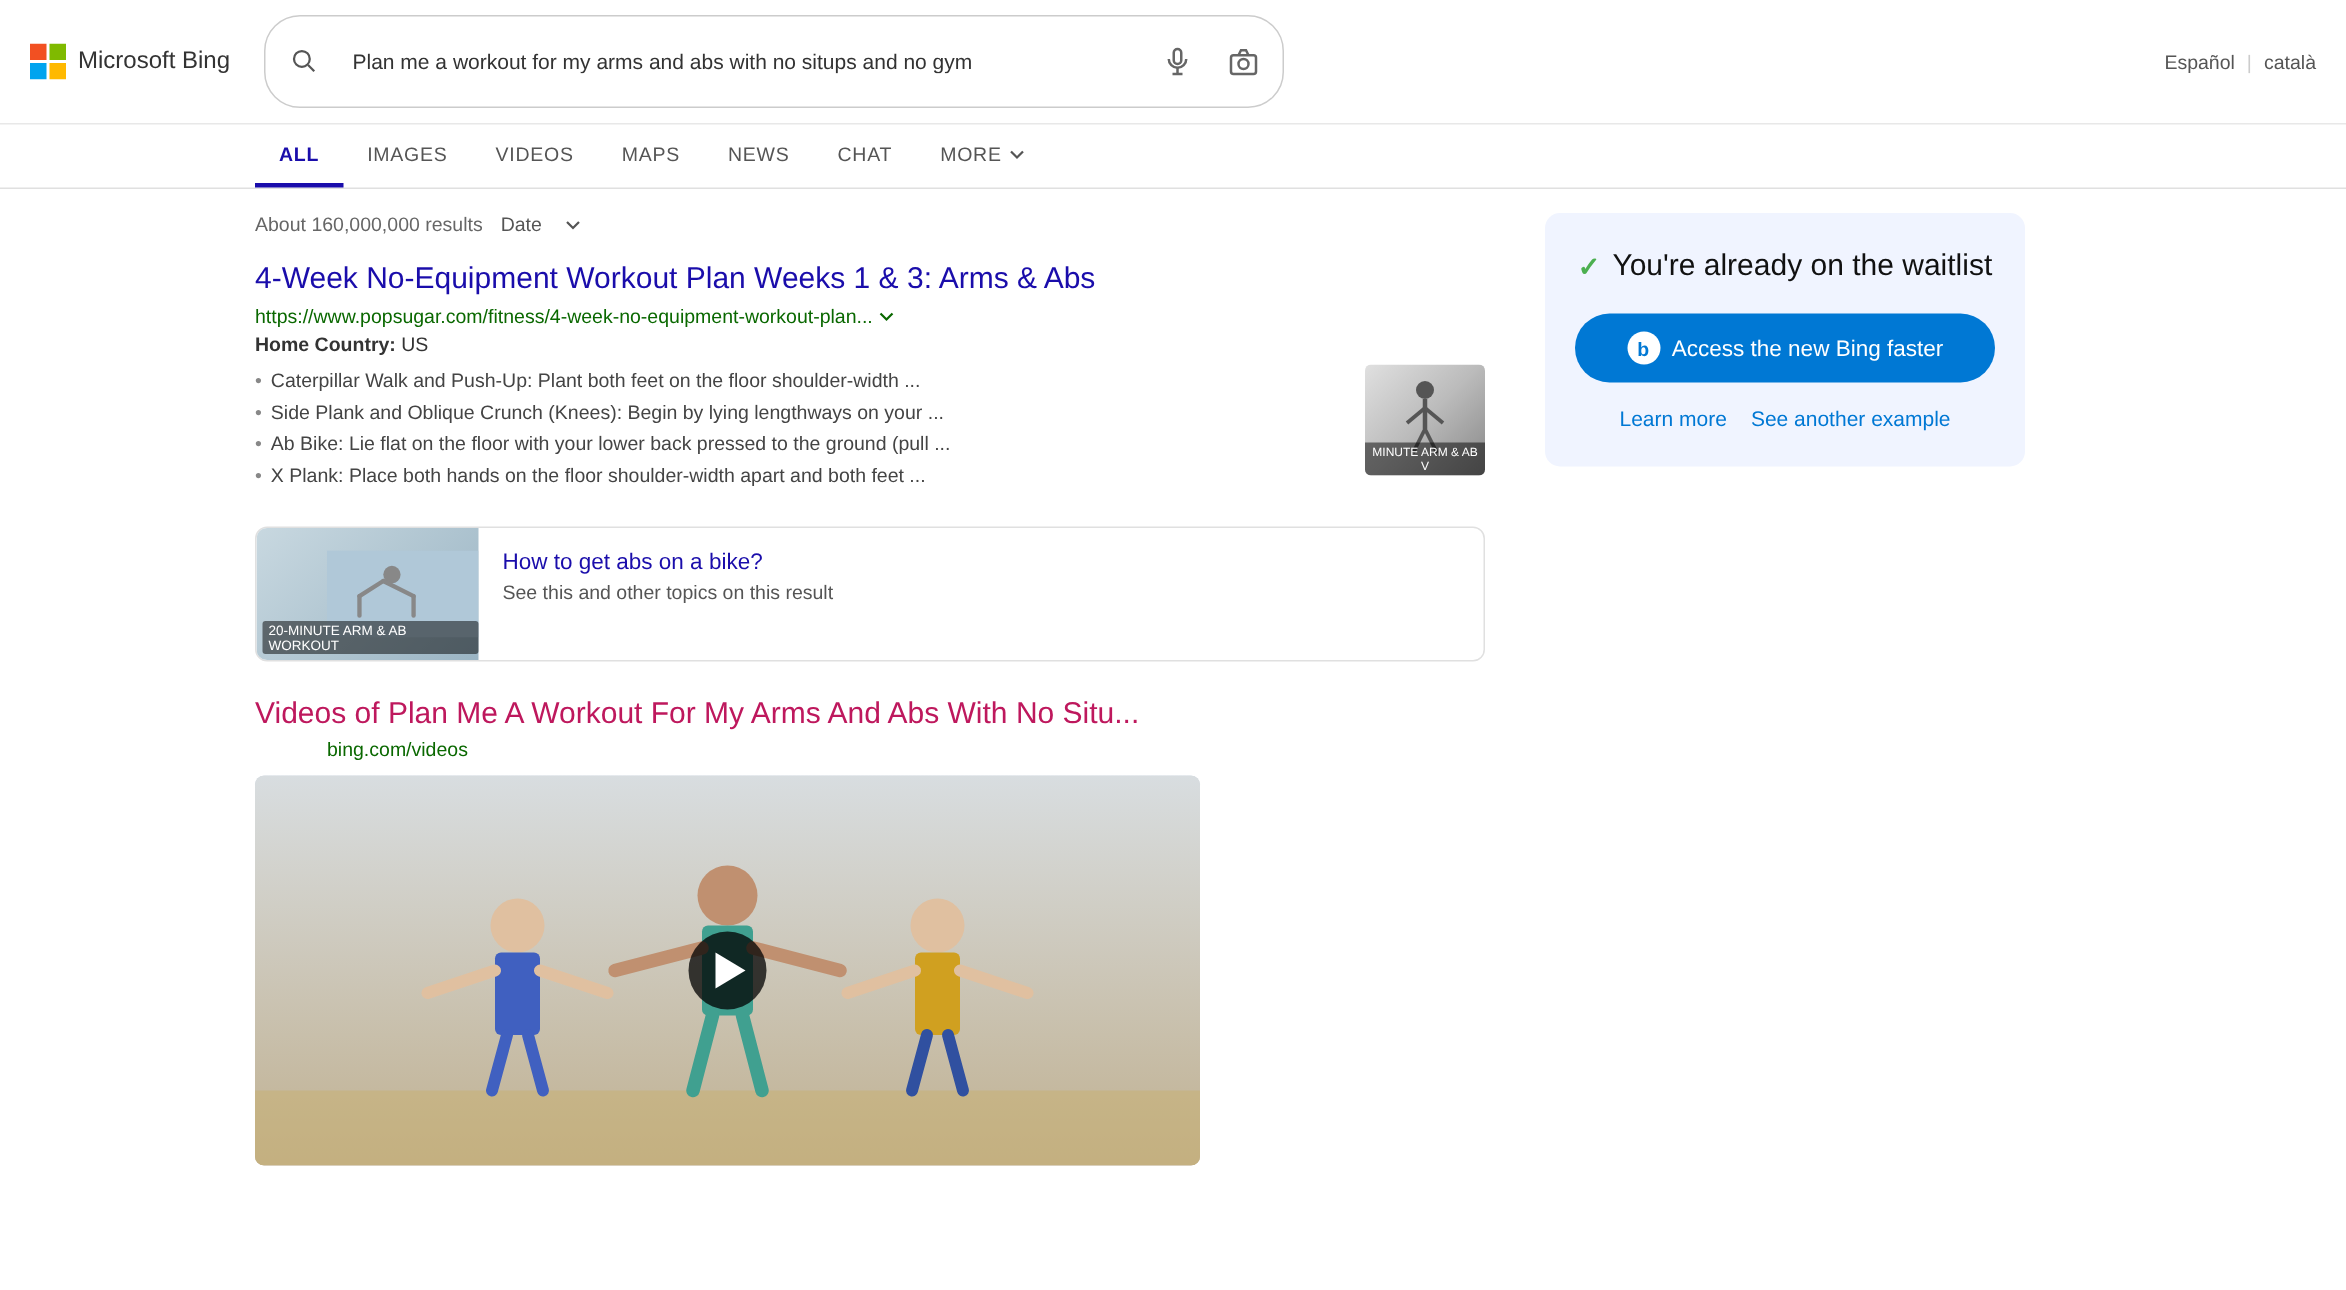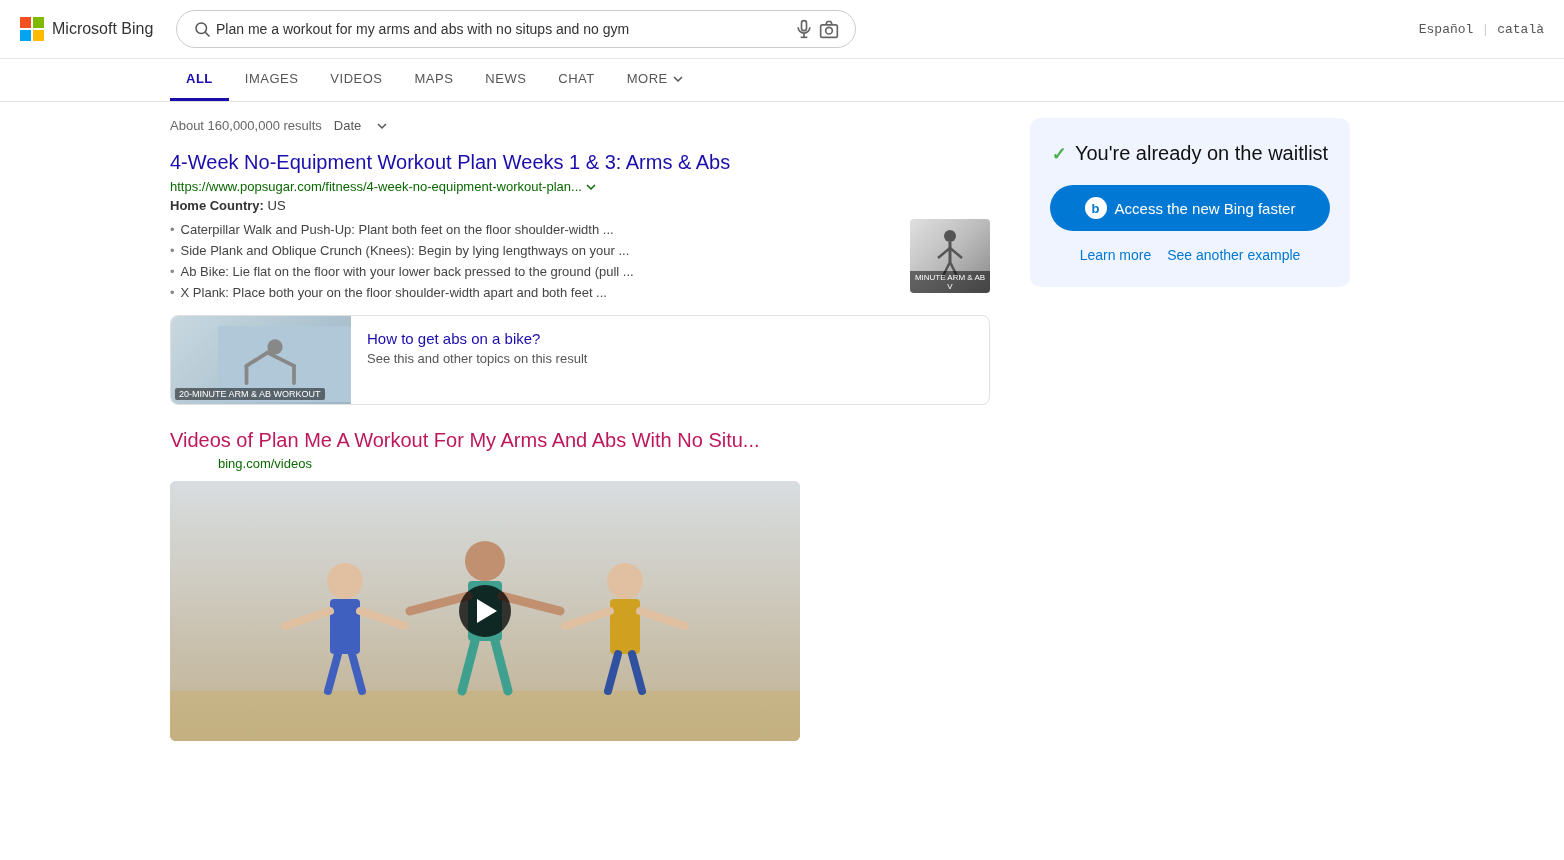"Plan me a workout for" .search-bar { align-items: center -> none; gap: 5px -> 24px; padding: 8px 16px -> 20px 16px }
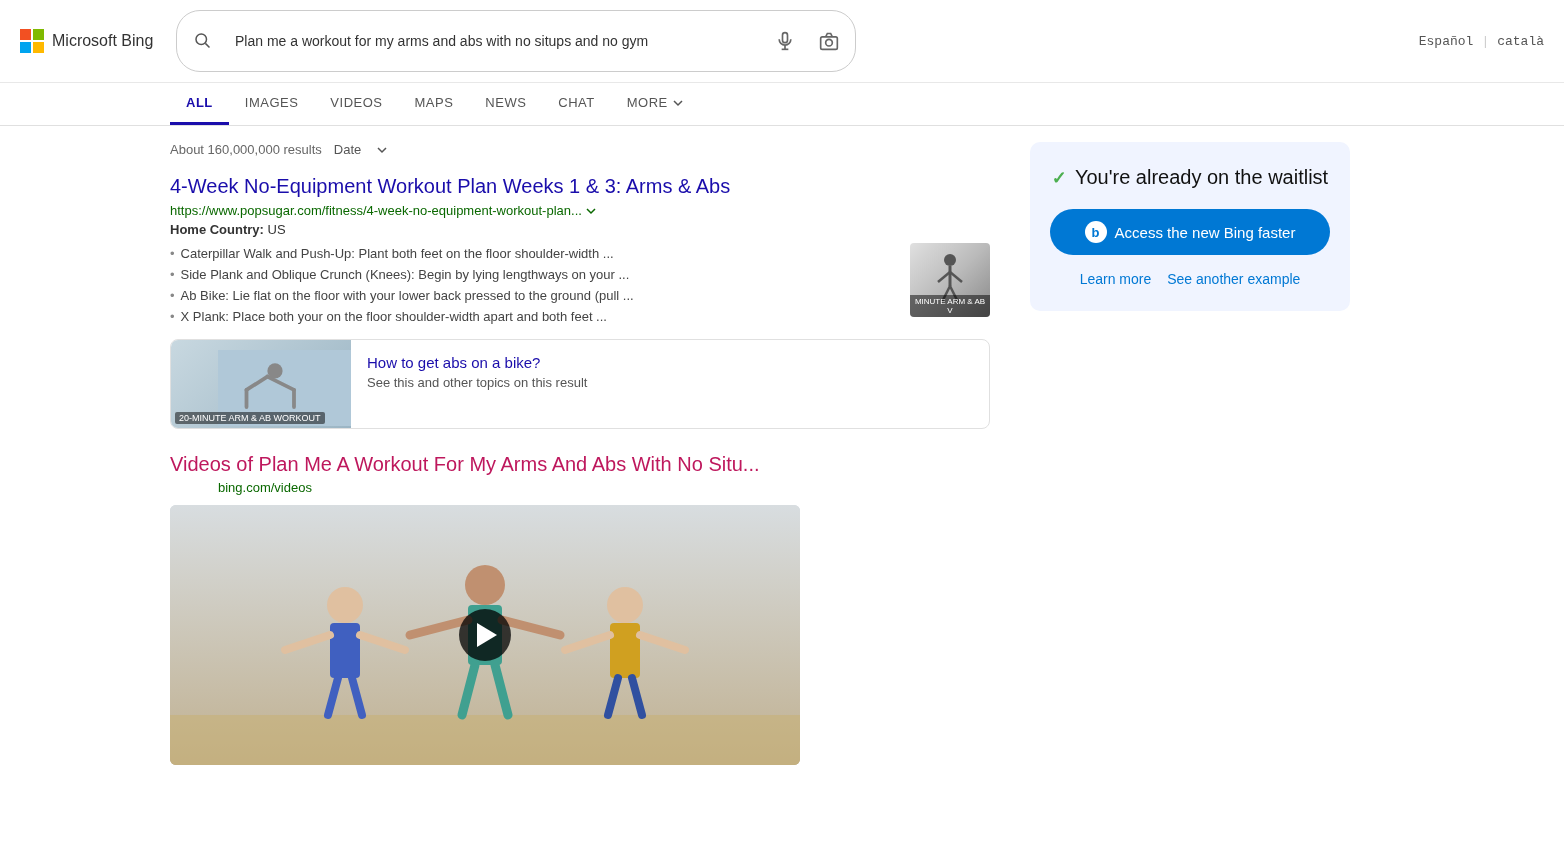"Español" .lang-area { font-family: Liberation Mono, monospace -> none }
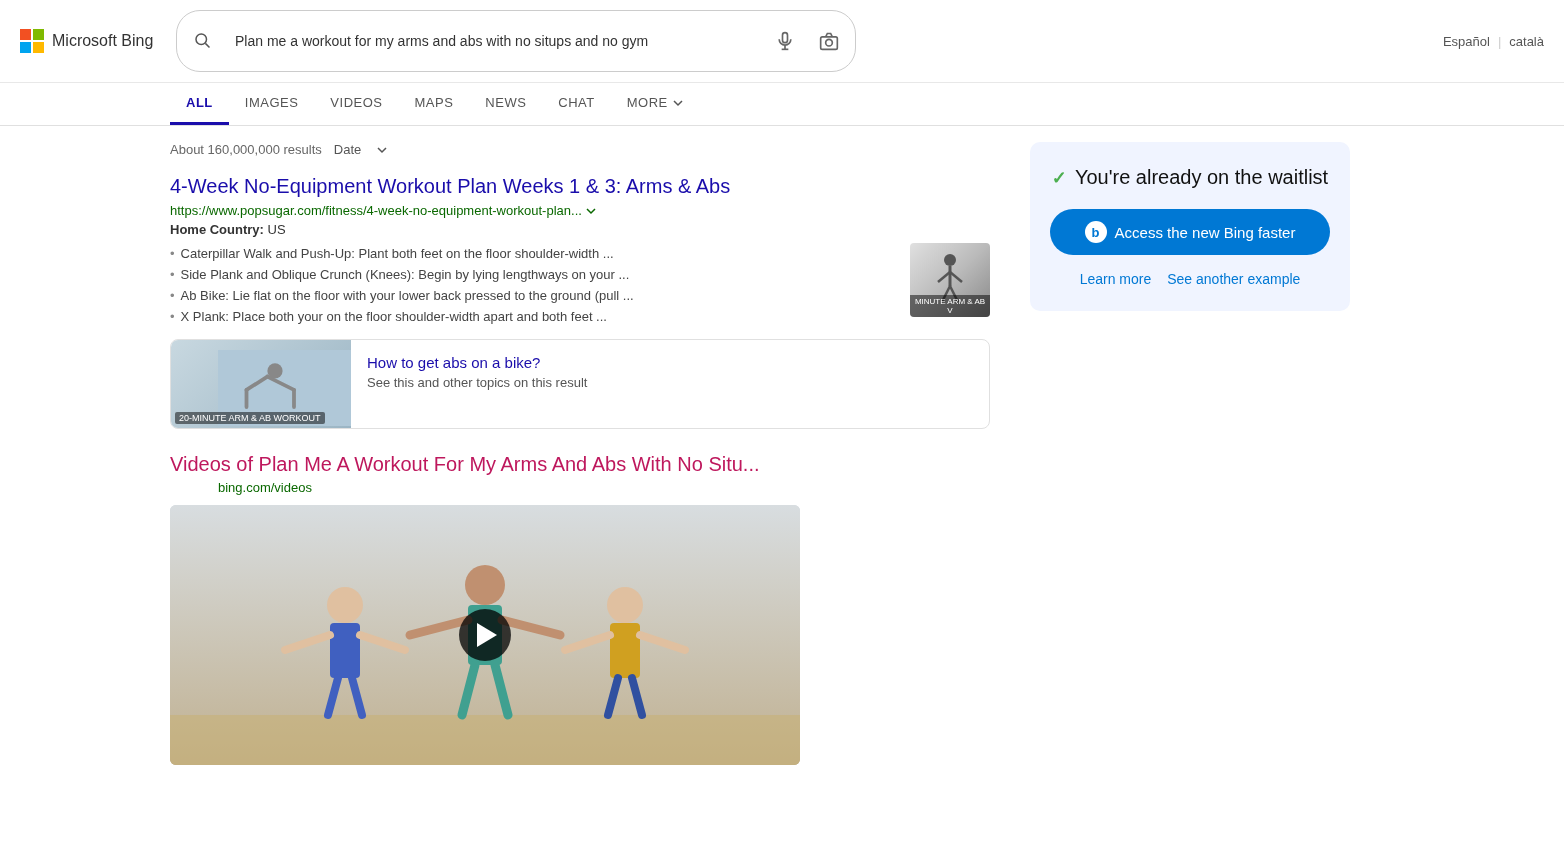"4-Week No-Equipment Workout Plan Weeks" .result-item { margin-bottom: 12px -> 24px }
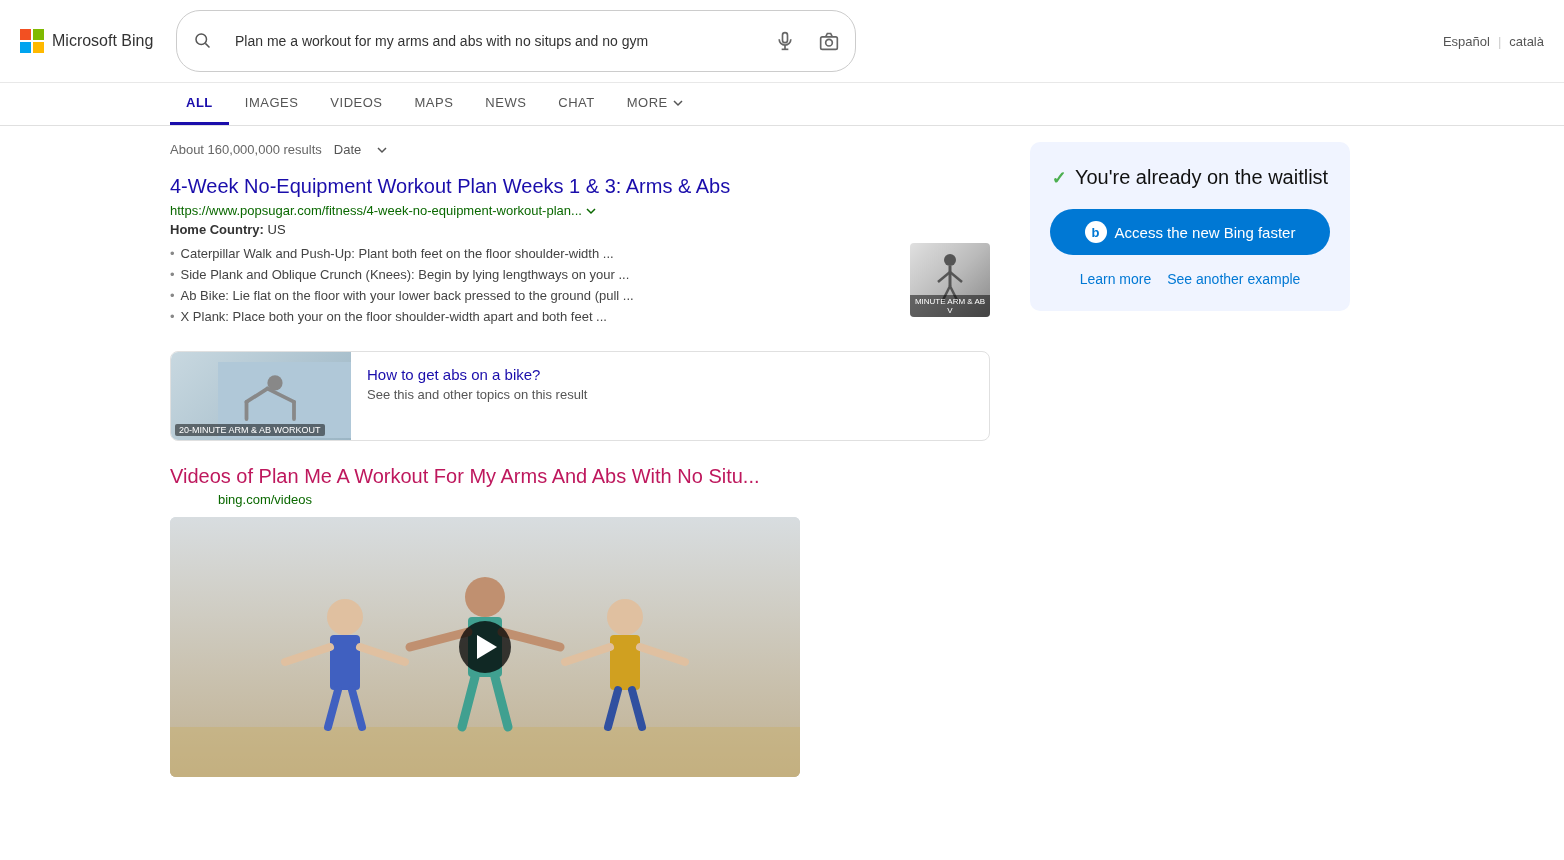"X Plank: Place both your" span { text: your -> hands }
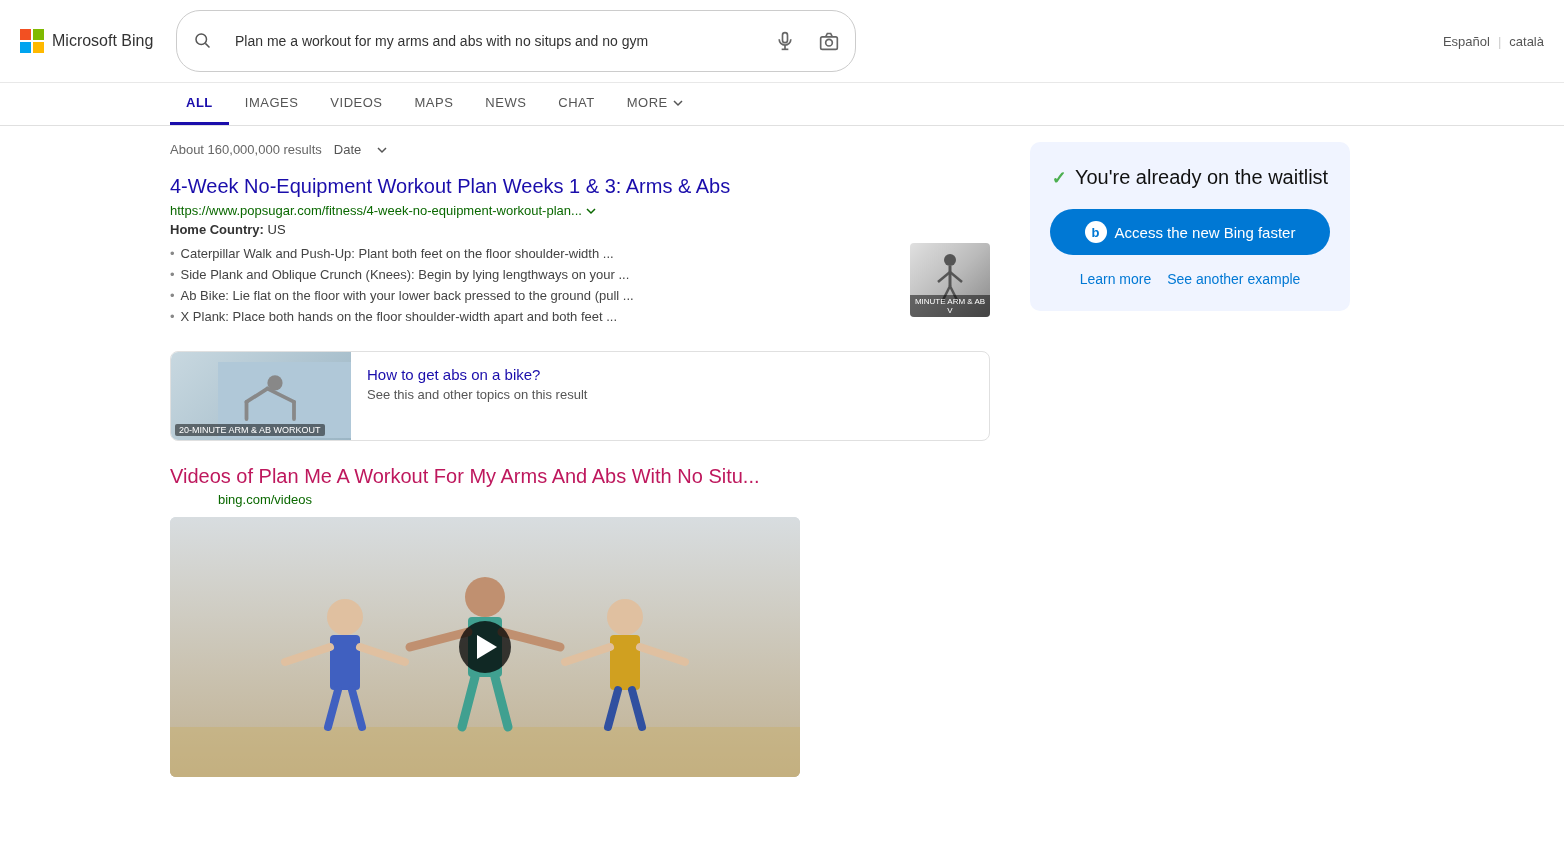"20-MINUTE ARM & AB WORKOUT" .how-to-image { align-items: flex-end -> center; width: 180px -> 148px }
